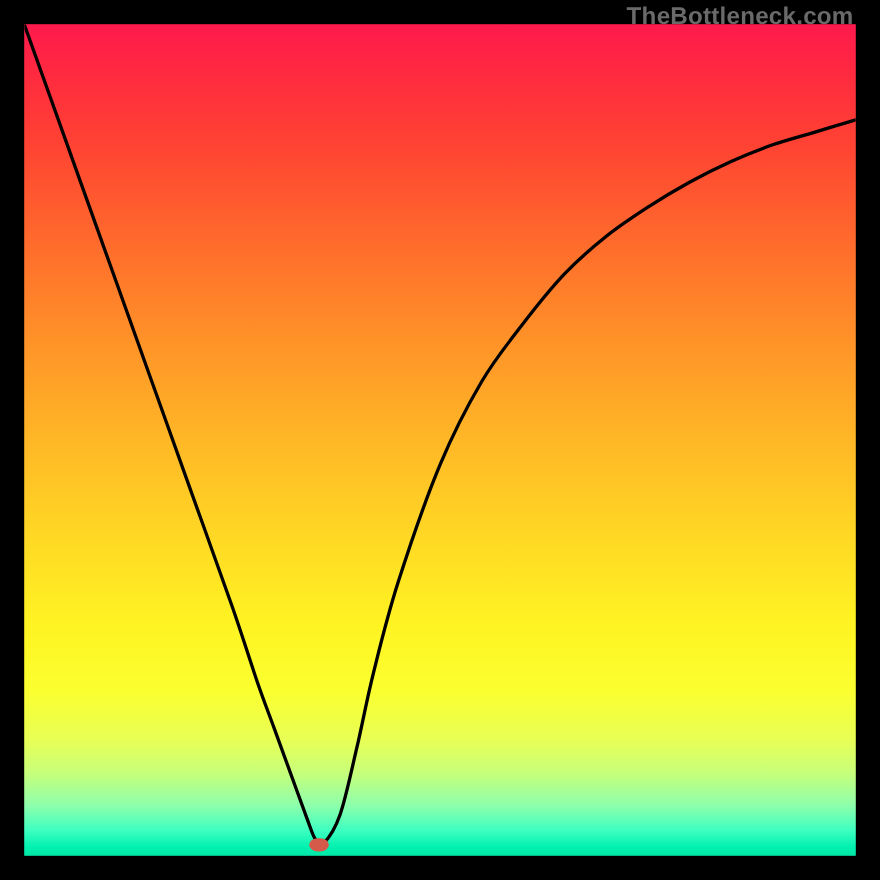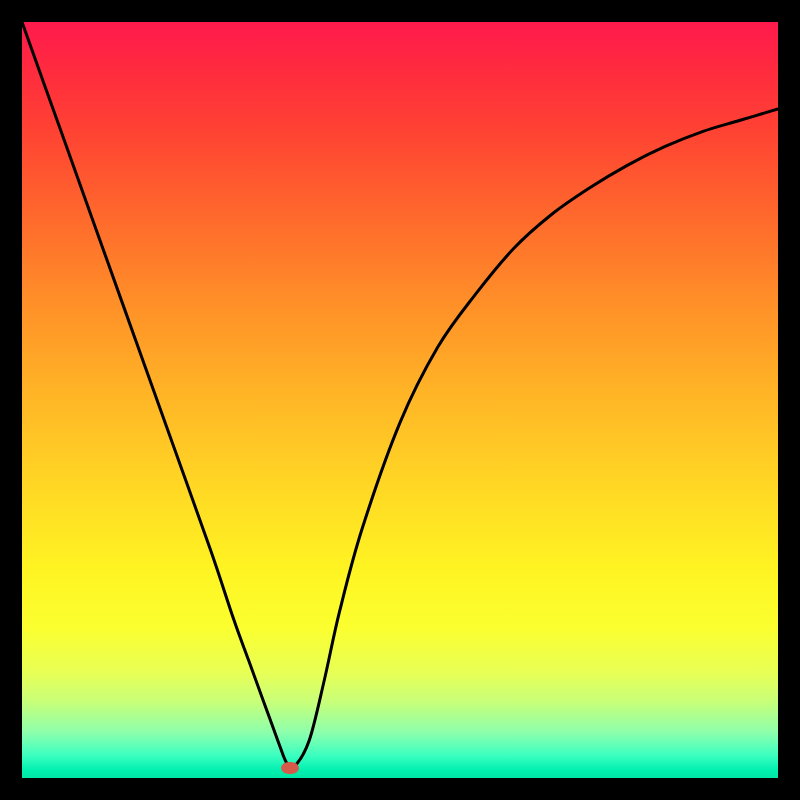"TheBottleneck.com" div.watermark { html: none -> <div>TheBottleneck.com</div> }
